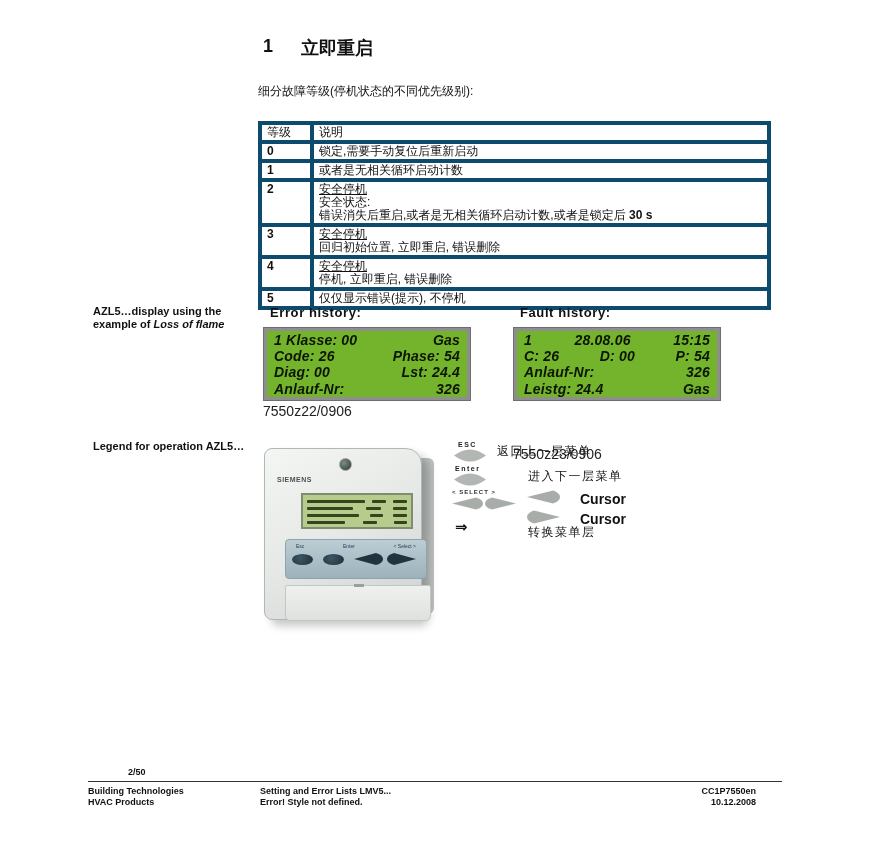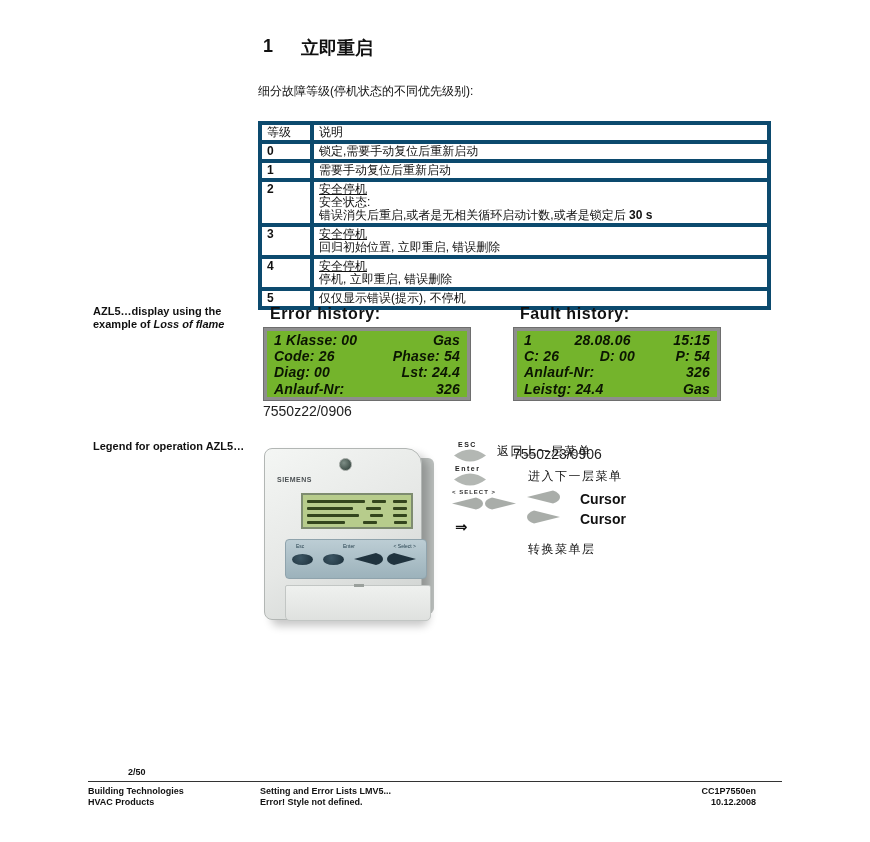"需要手动复位后重新启动" div.tl { text: 需要手动复位后重新启动 -> 或者是无相关循环启动计数 }
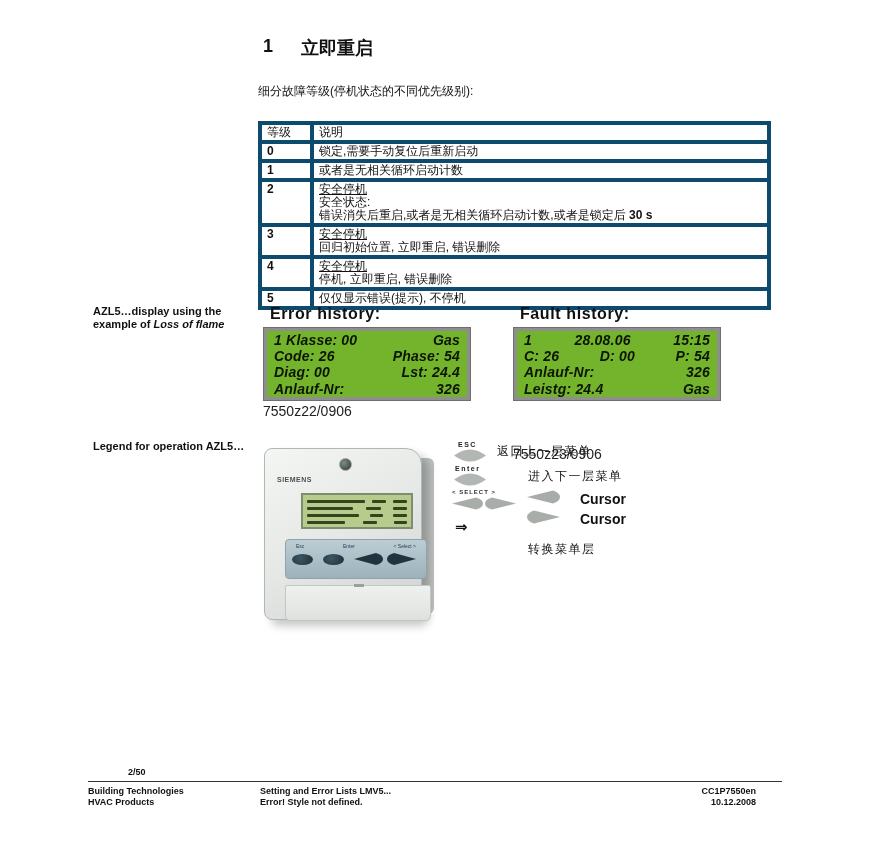"Error history:" .colhead { font-size: 16px -> 13px }
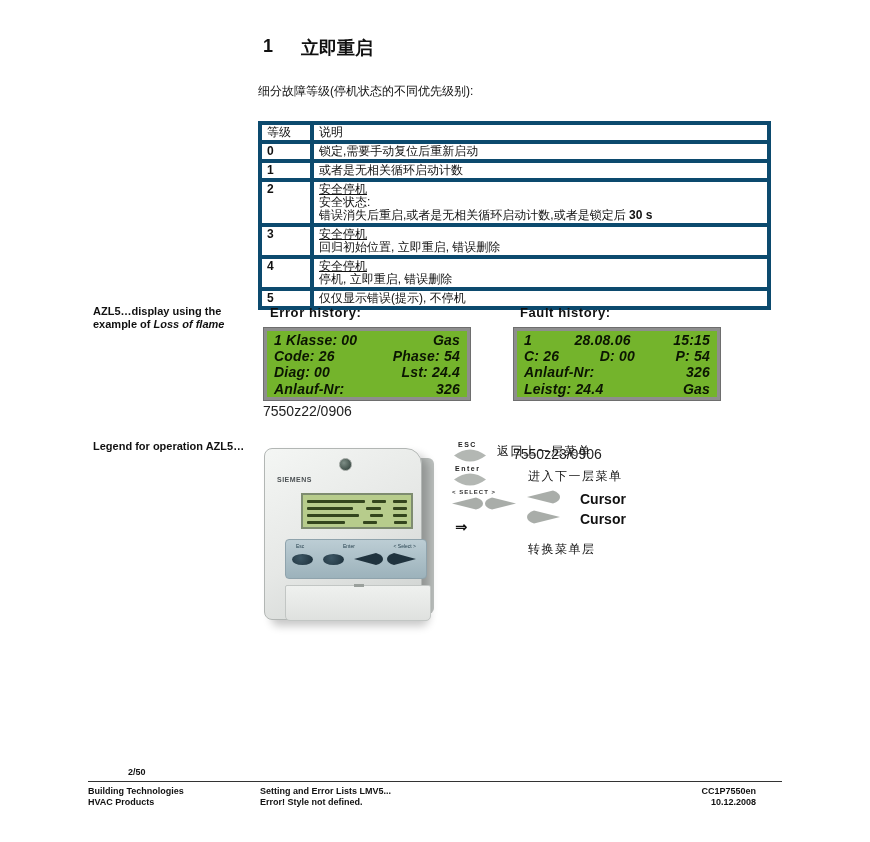"转换菜单层" div.abs { margin-top: 17px -> none }
